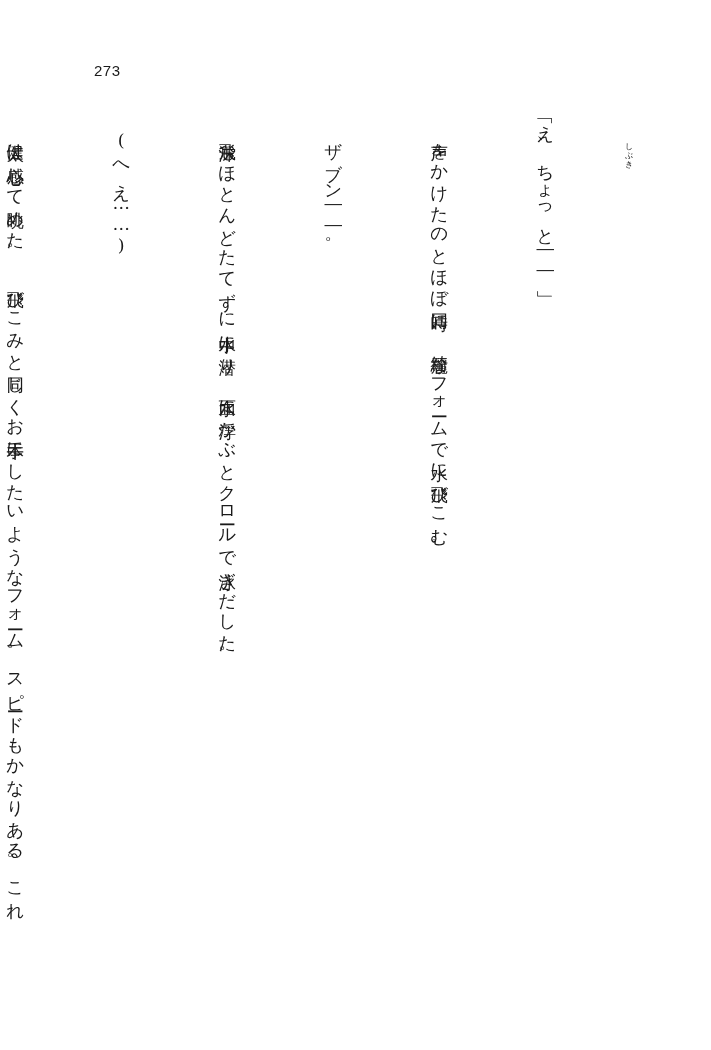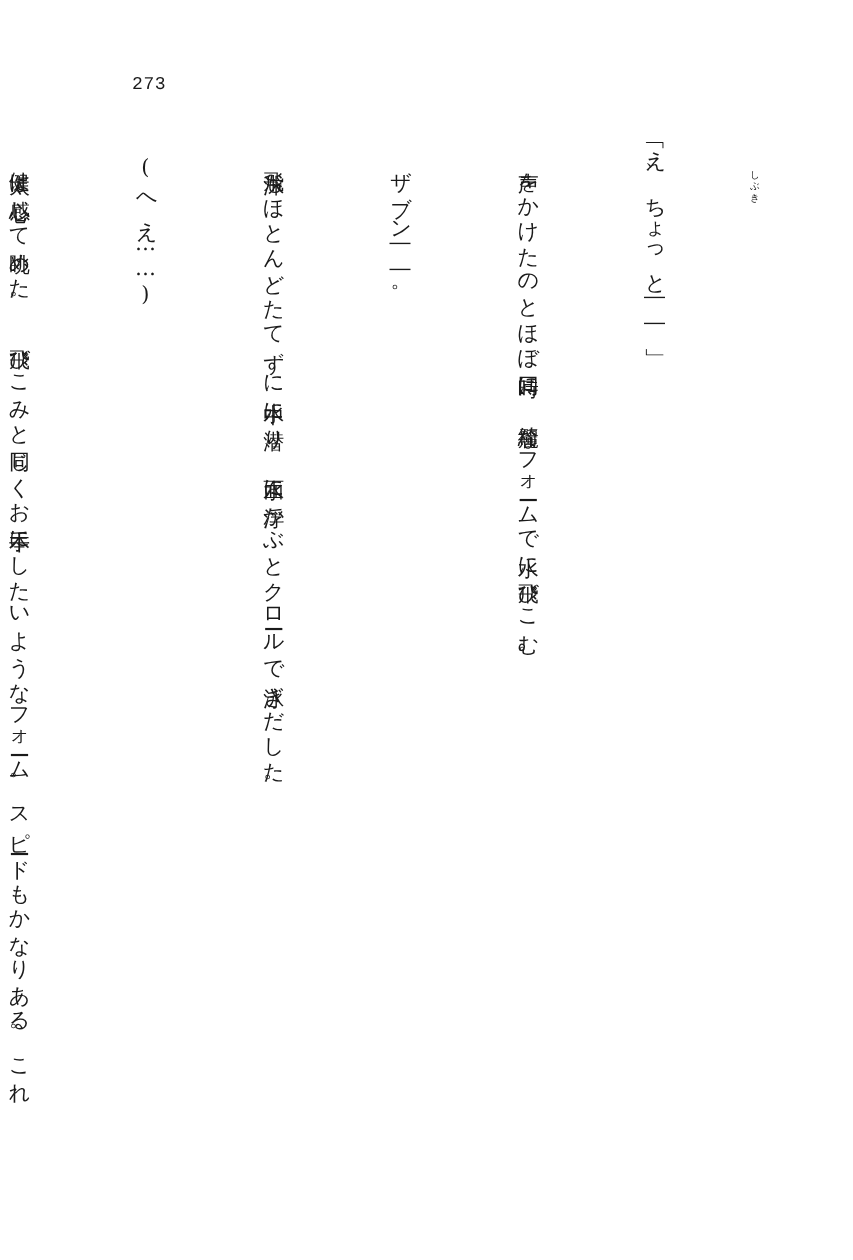"273" .page-number { font-family: Liberation Mono, monospace -> Liberation Sans, sans-serif; left: 110px -> 94px }
